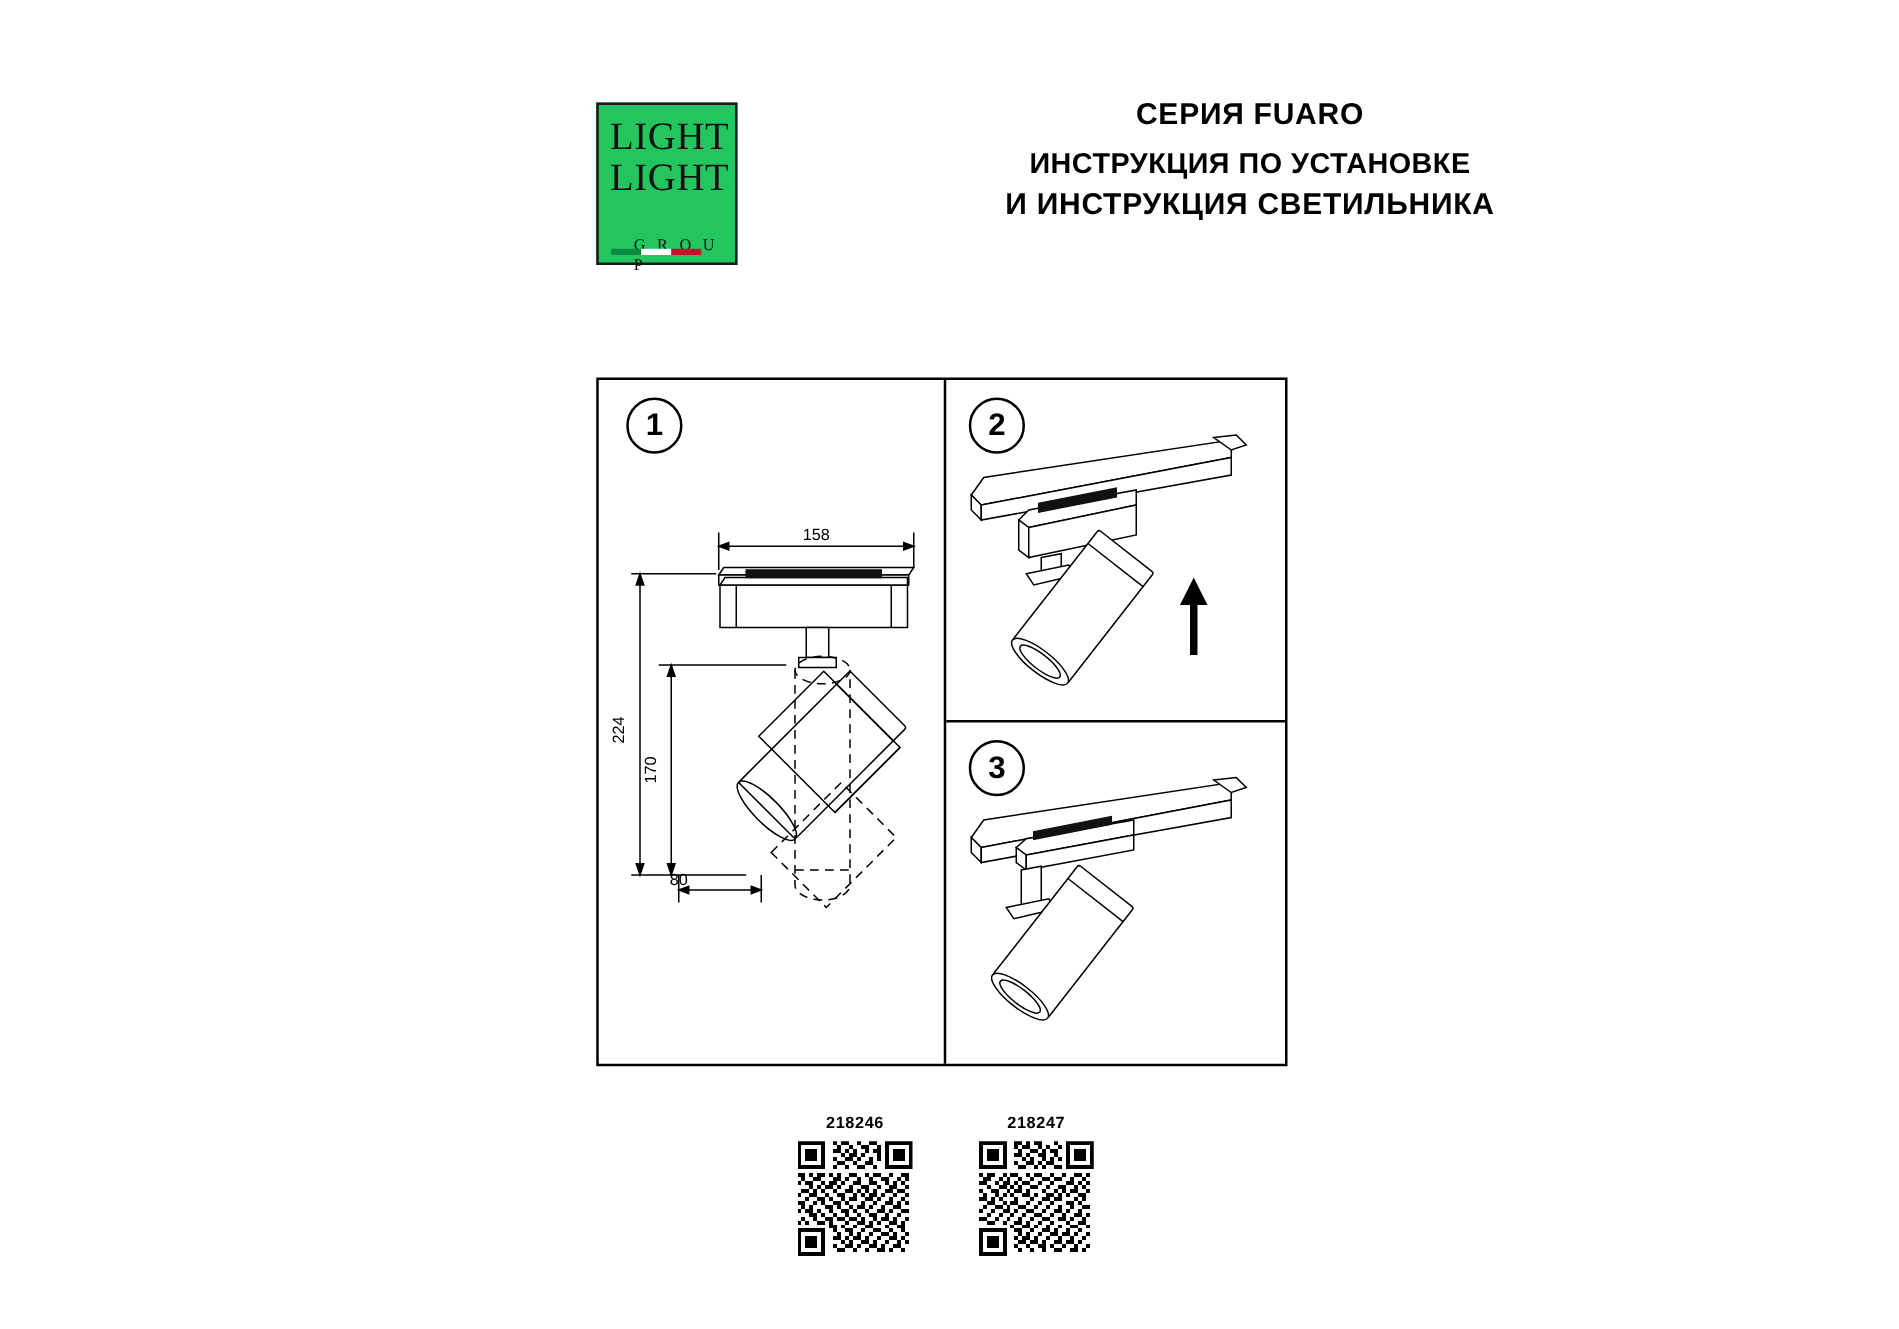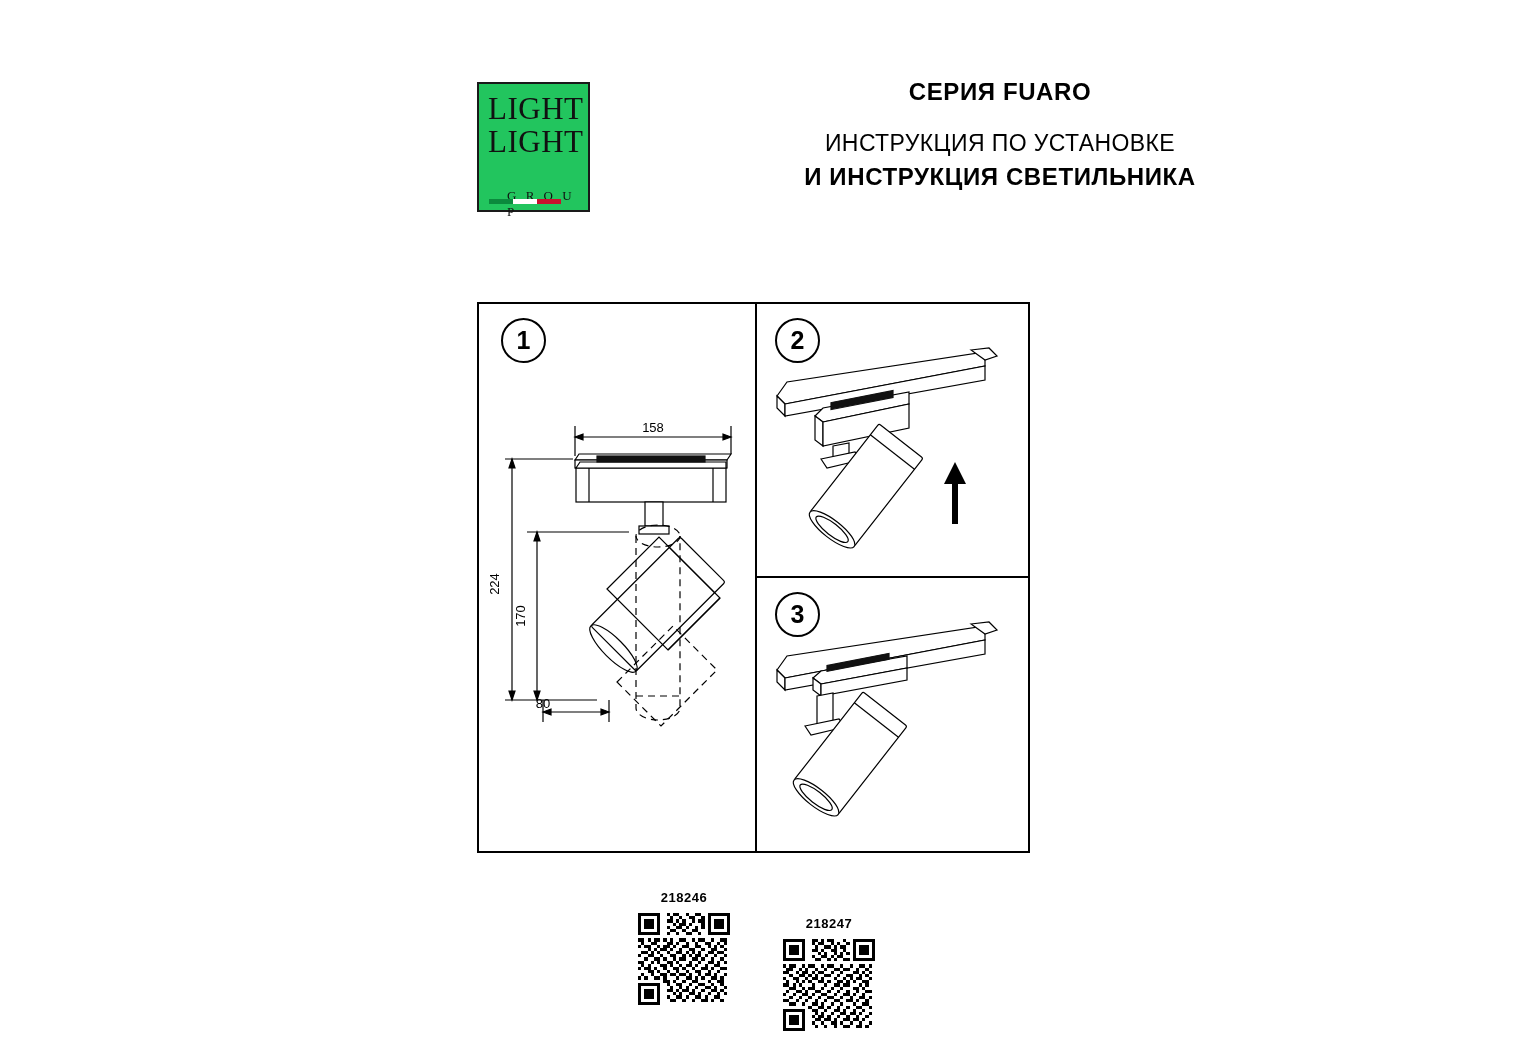"ИНСТРУКЦИЯ ПО УСТАНОВКЕ" .title-sub { font-weight: normal -> bold; margin-top: 19px -> 6px }
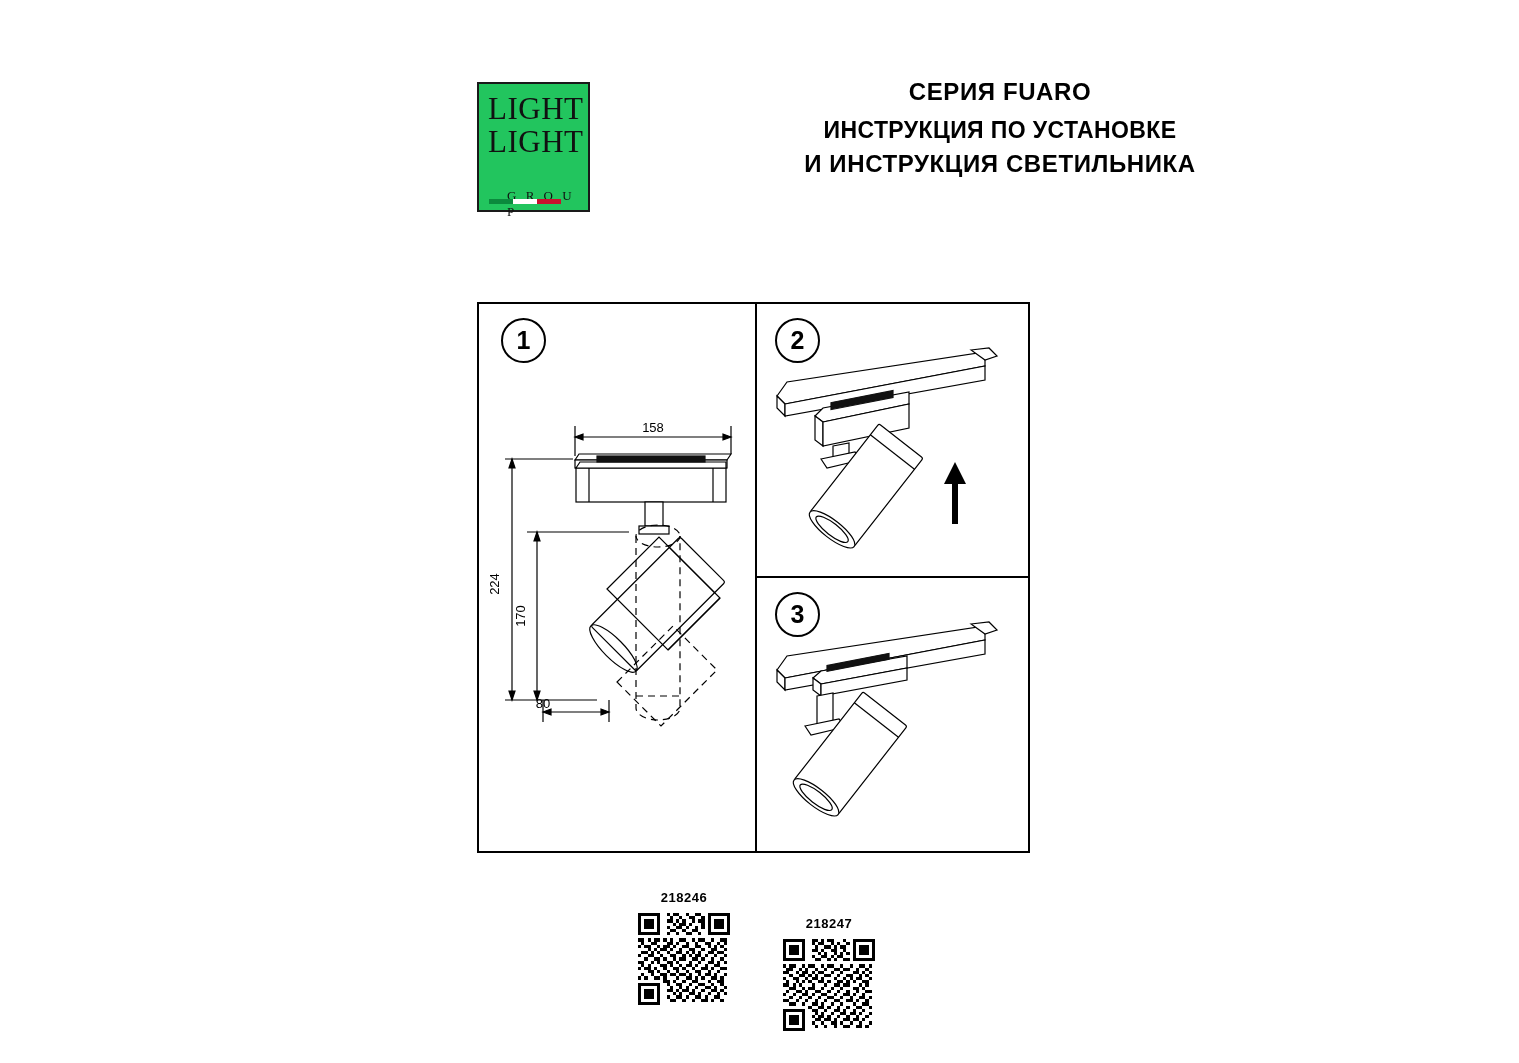"218247" .code-col.b { margin-top: 26px -> none }
